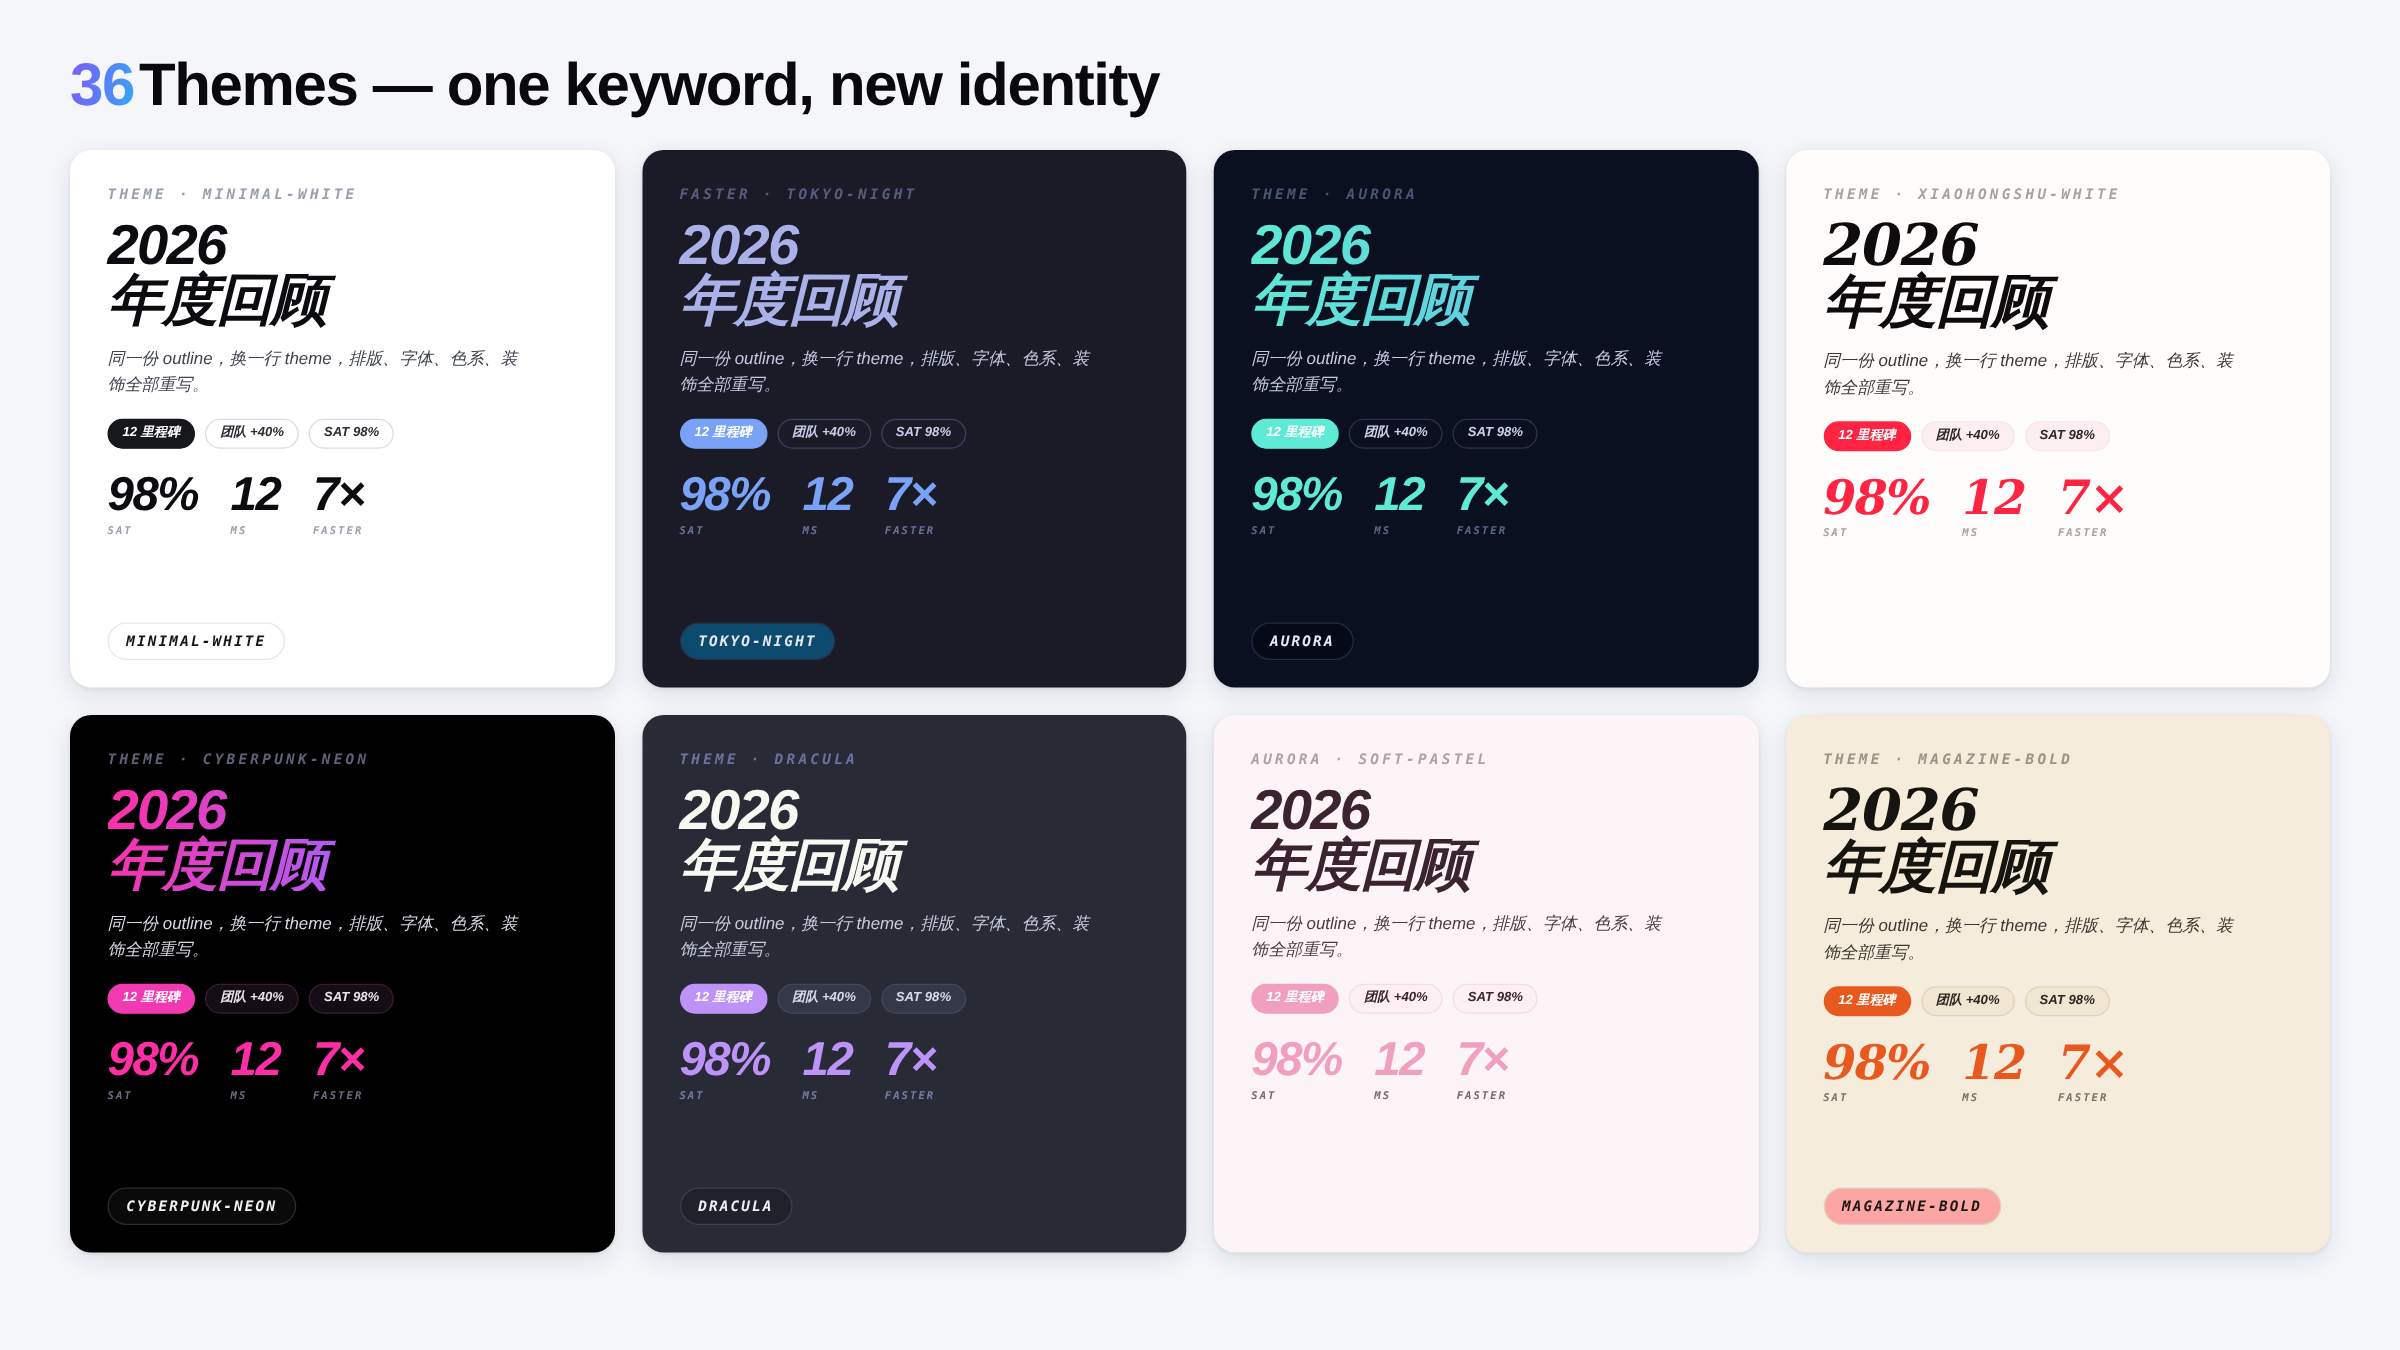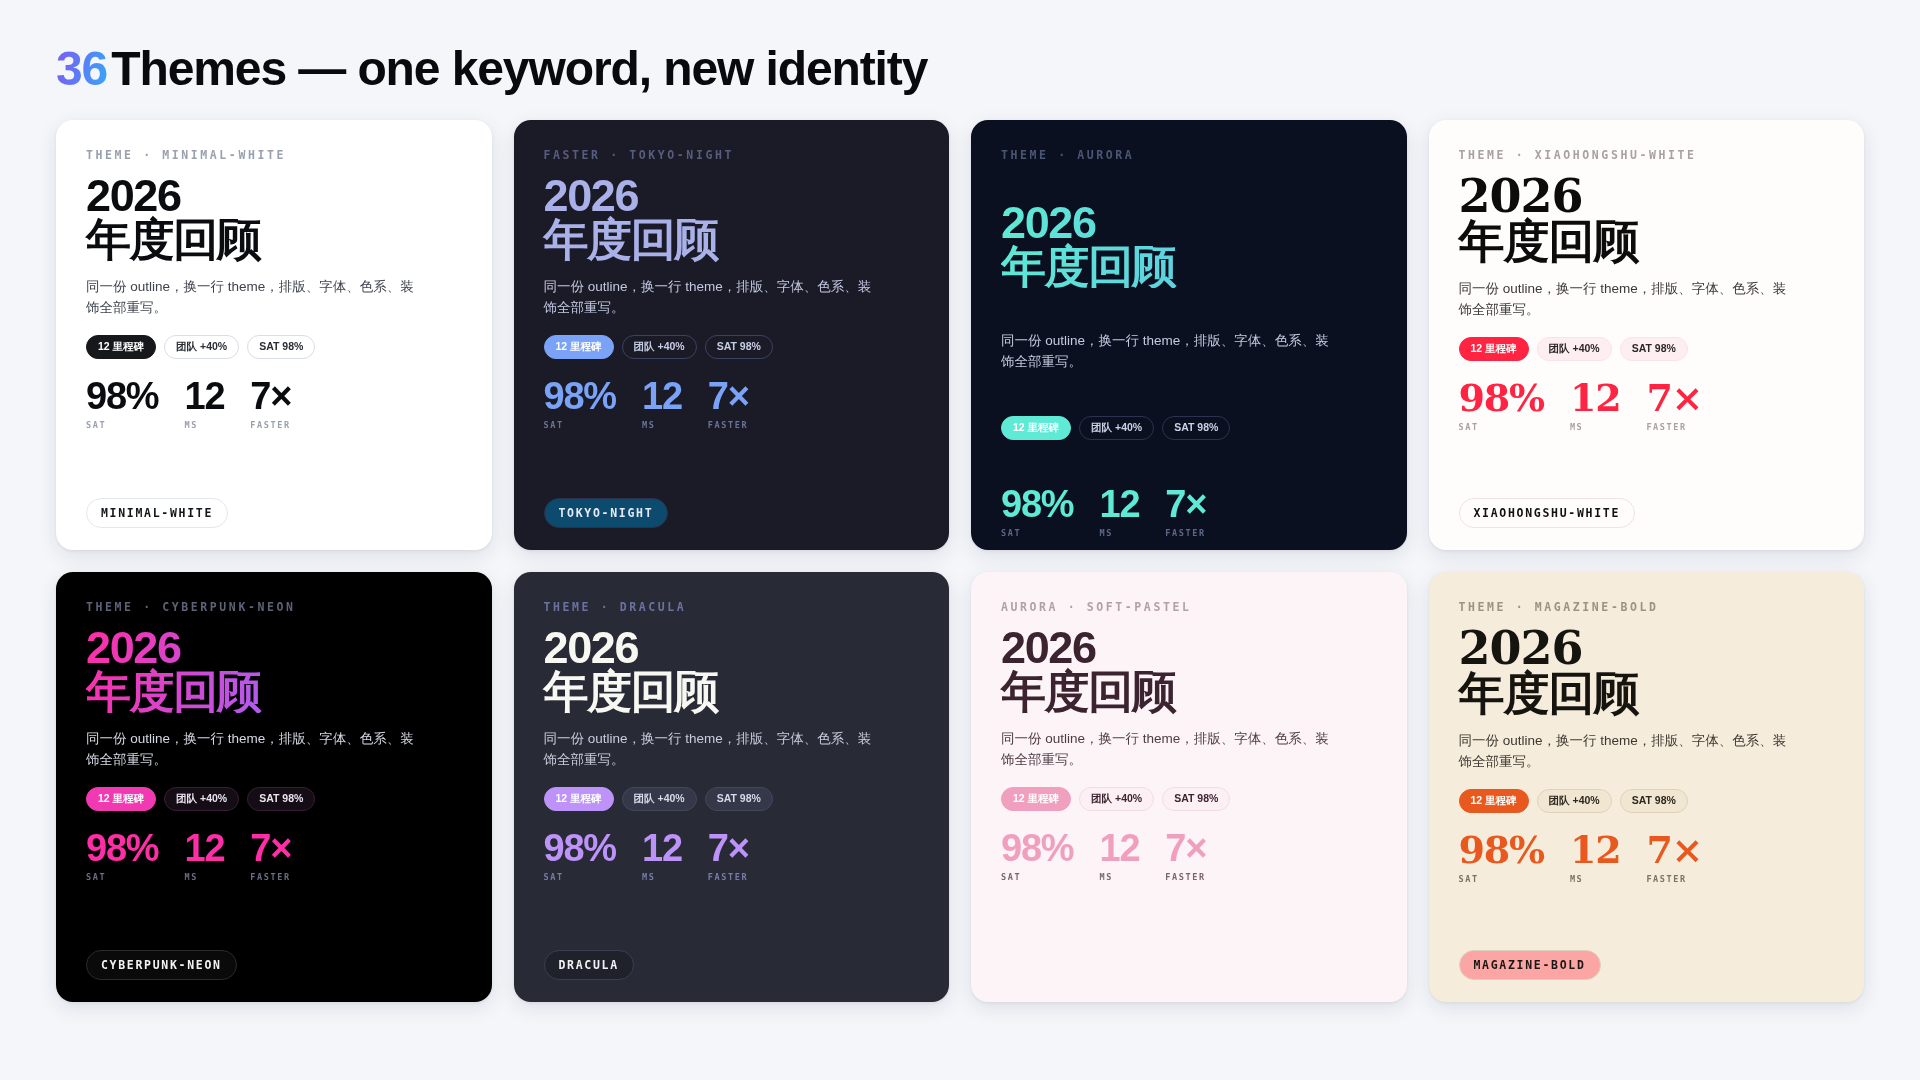"THEME · MINIMAL-WHITE" .theme-grid { font-style: none -> italic }
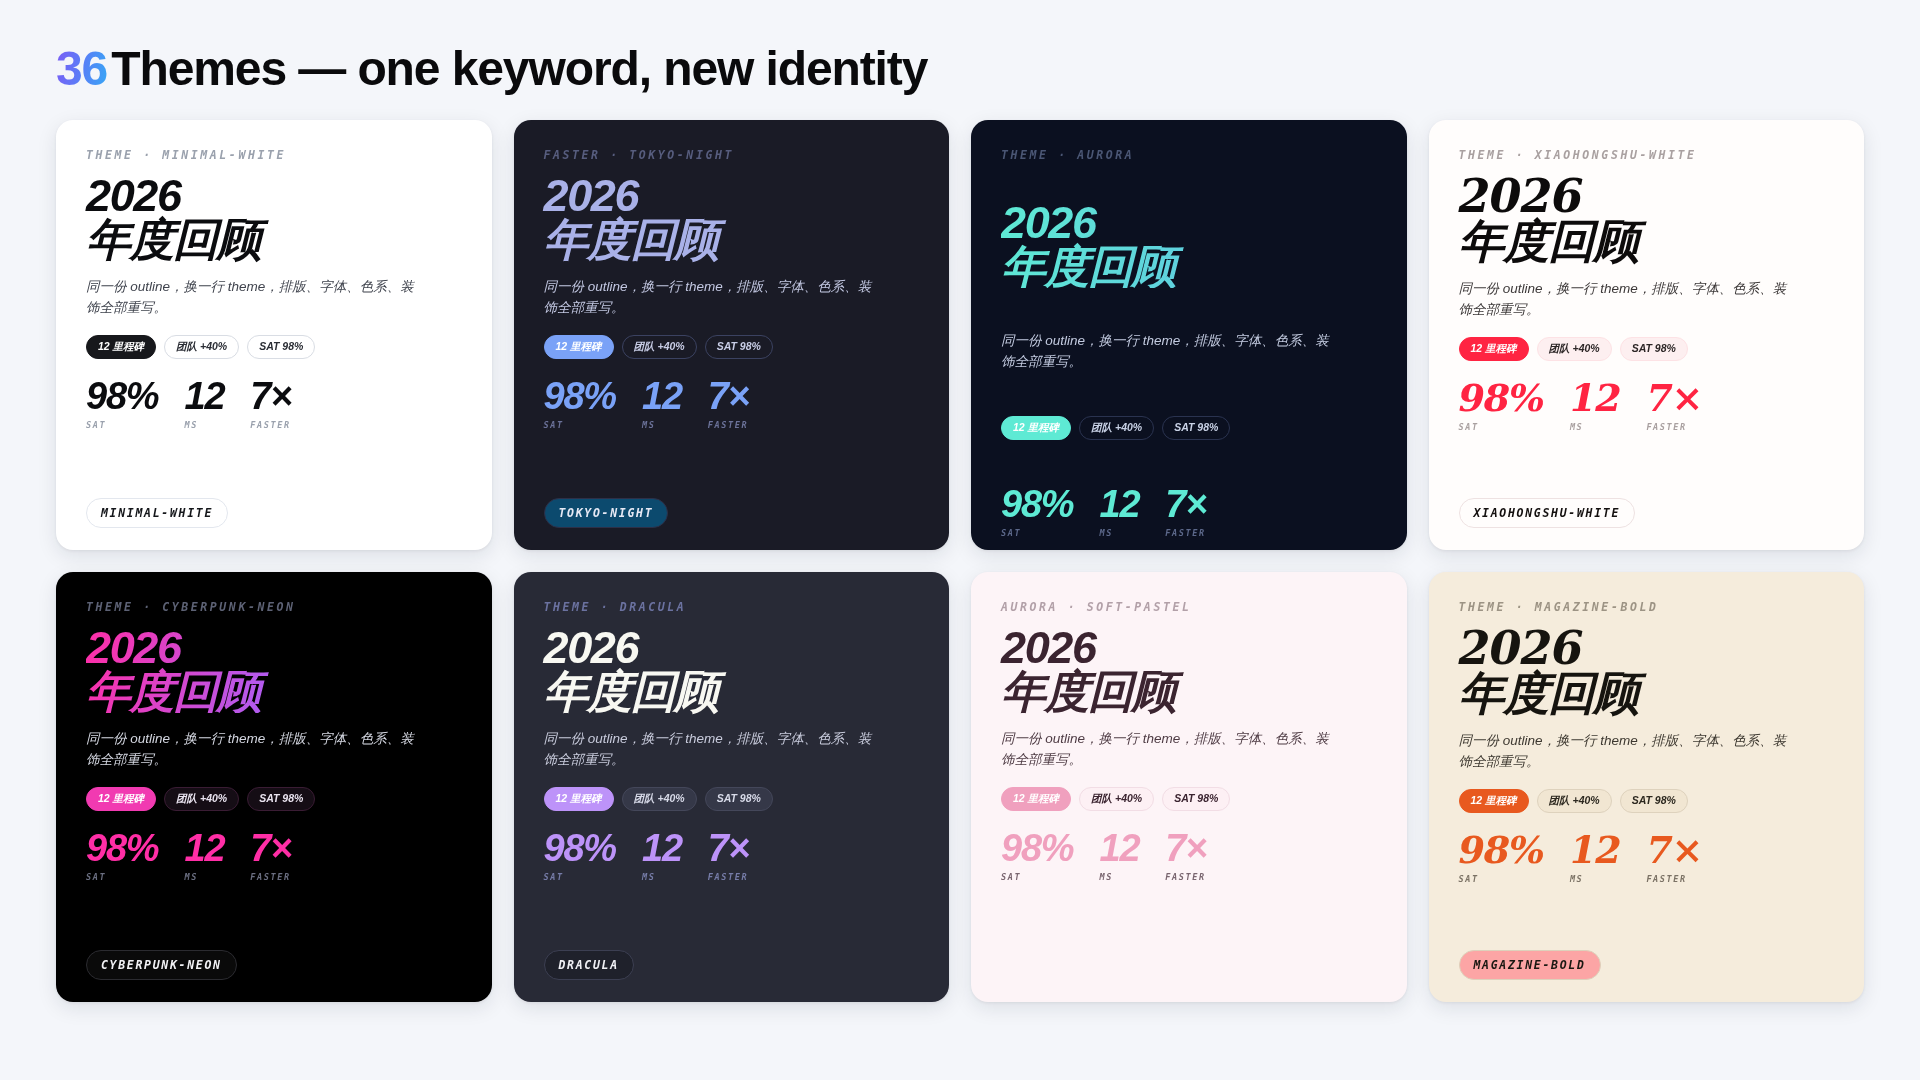"THEME · AURORA" div.theme-card { gap: 27px -> none }
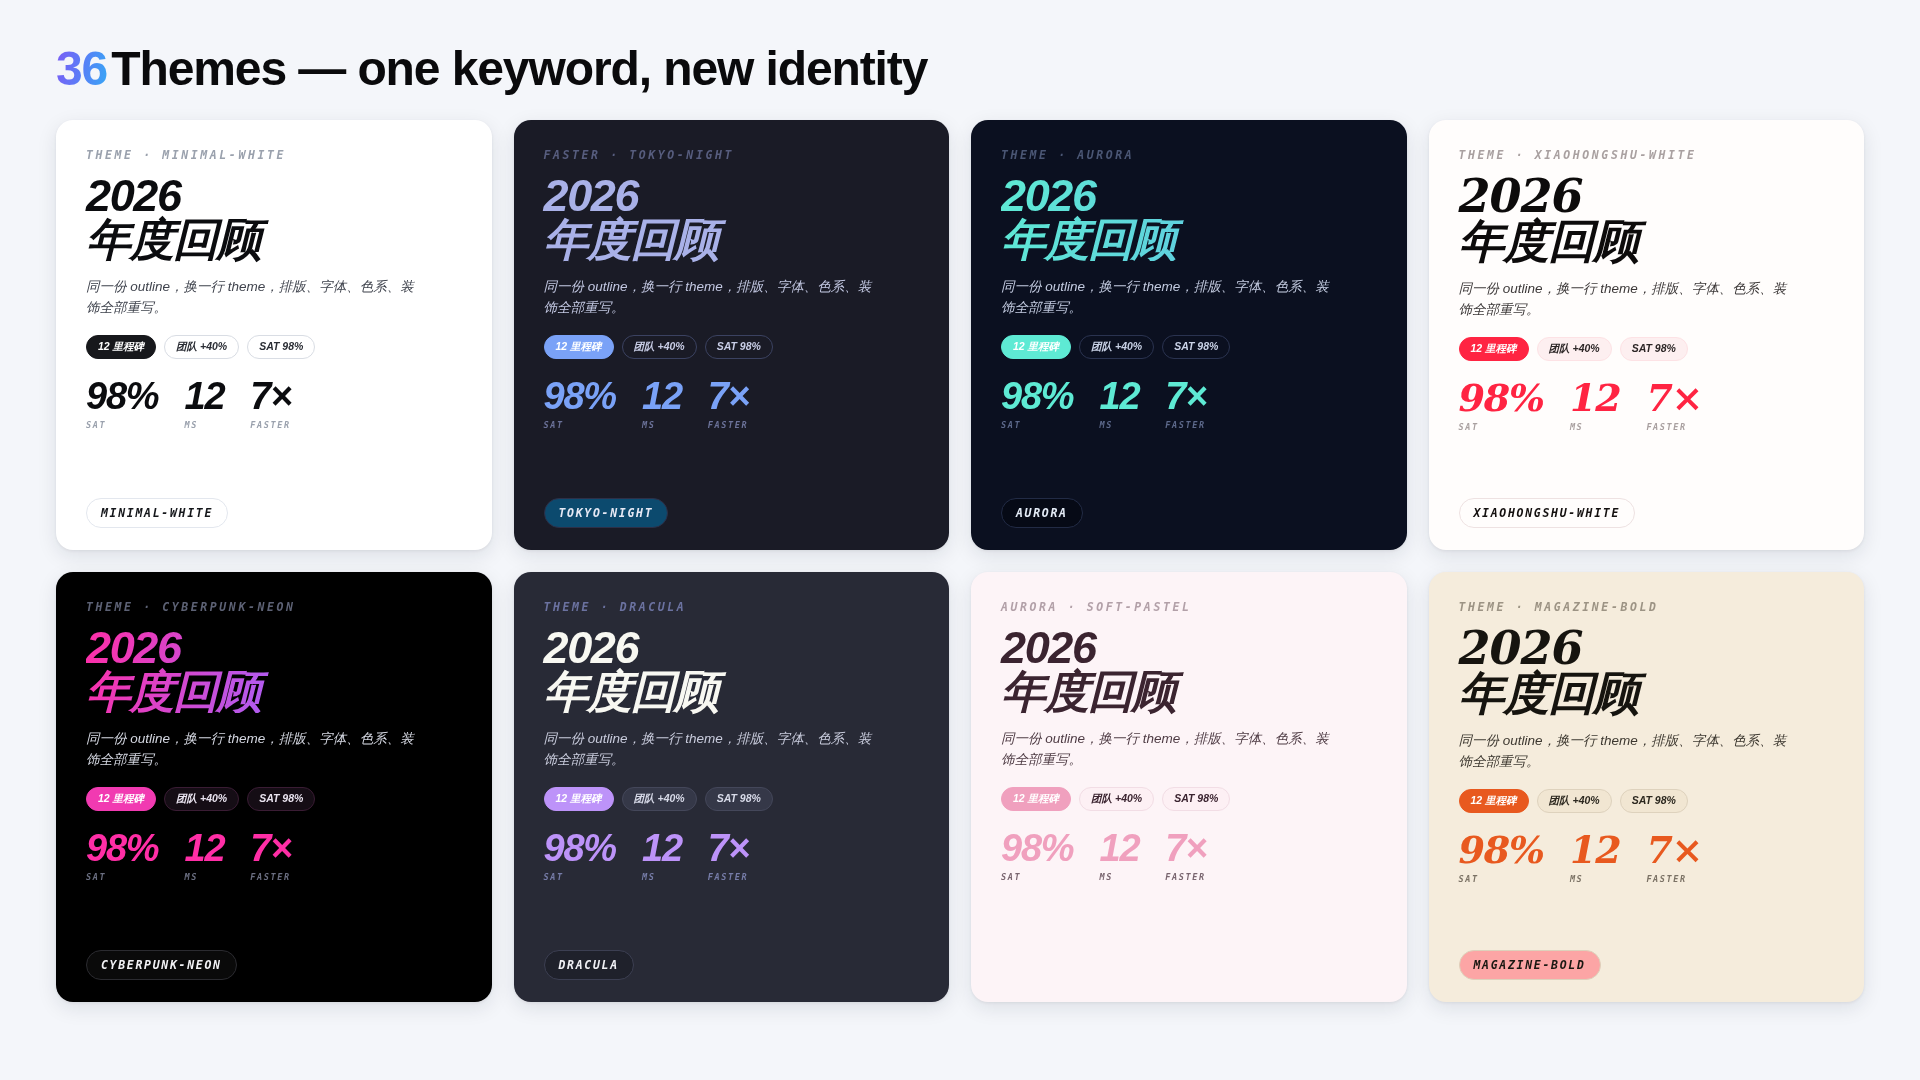"XIAOHONGSHU-WHITE" div.card-footer { html: <div><span>XIAOHONGSHU-WHITE</span></div> -> none }
